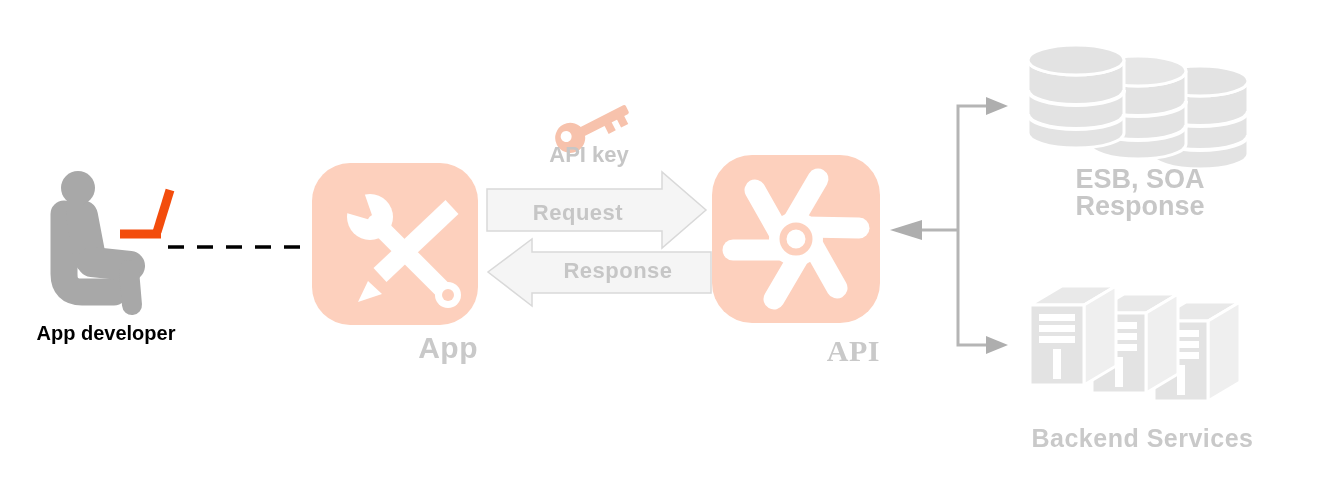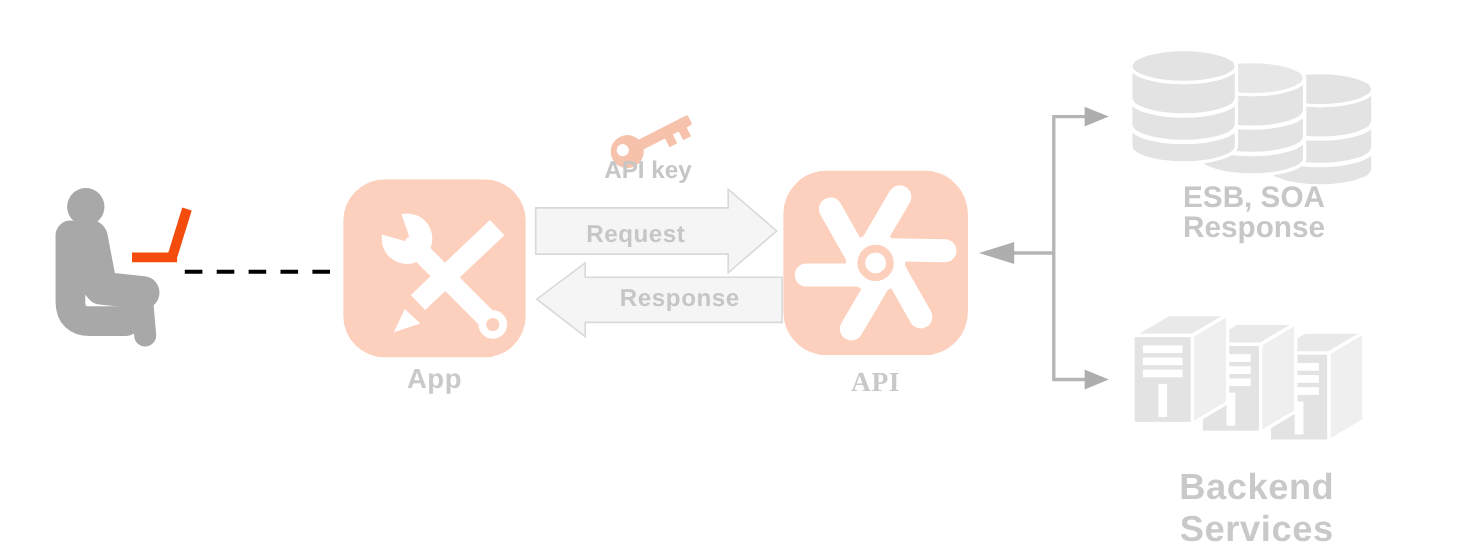"App developer" div.lbl { html: none -> <div>App developer</div> }
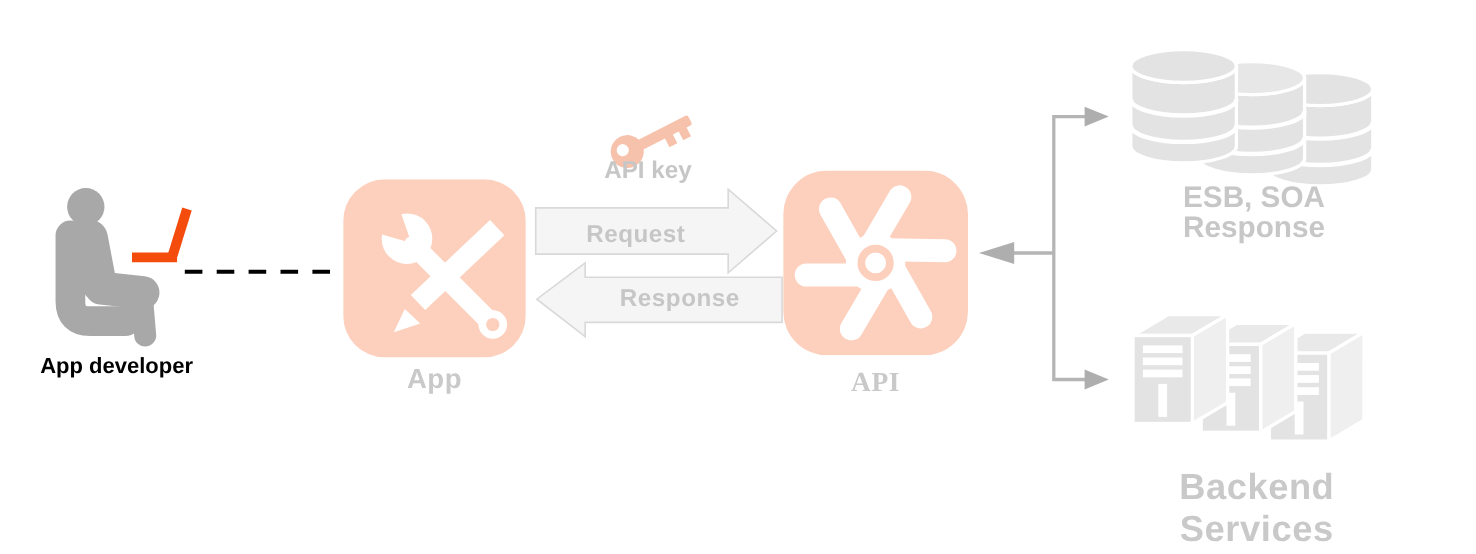"App" .lbl-icon { font-size: 25px -> 30px; text-align: none -> right }
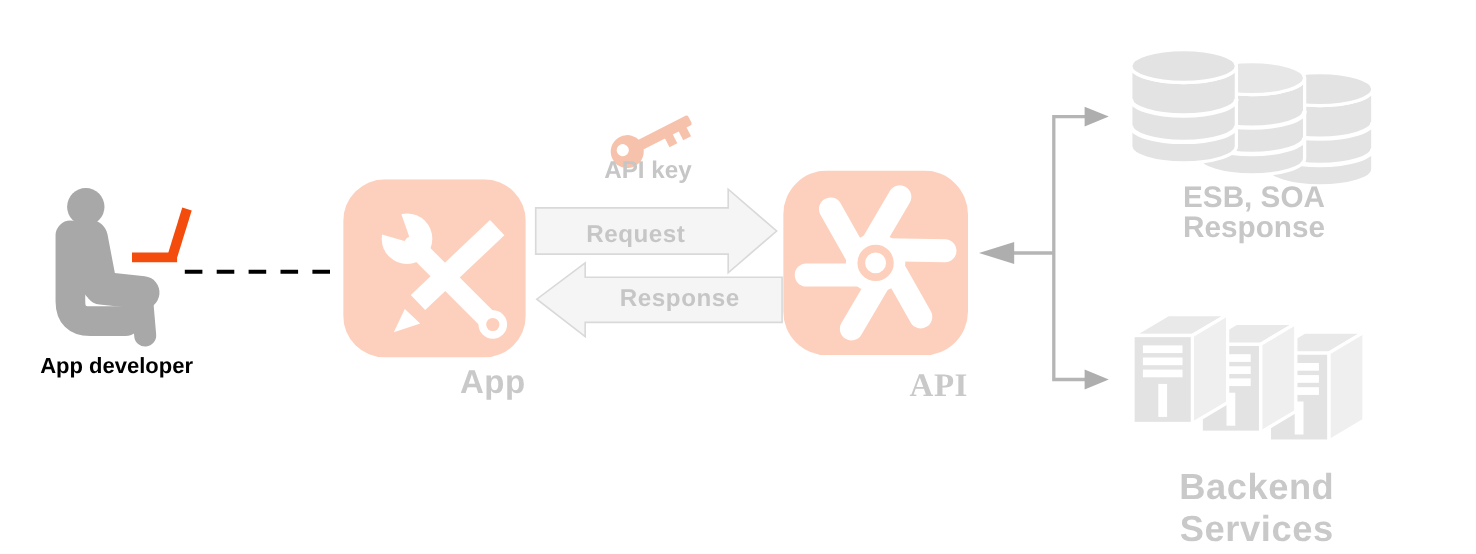"Backend Services" .lbl-backend { font-size: 33px -> 25px }
